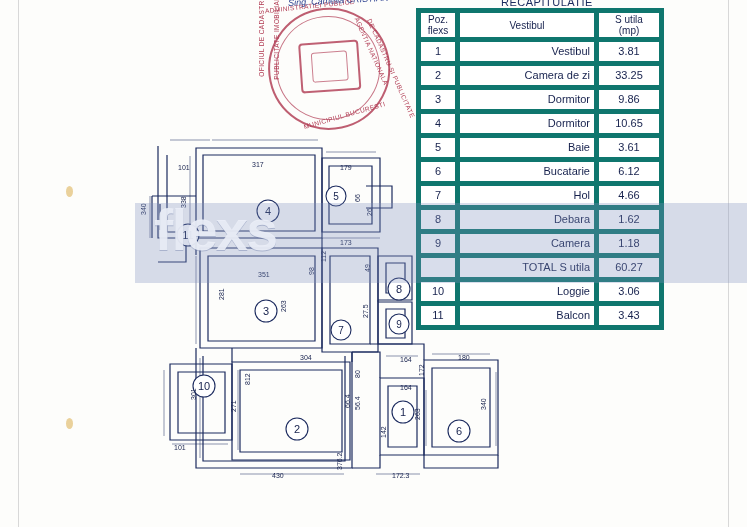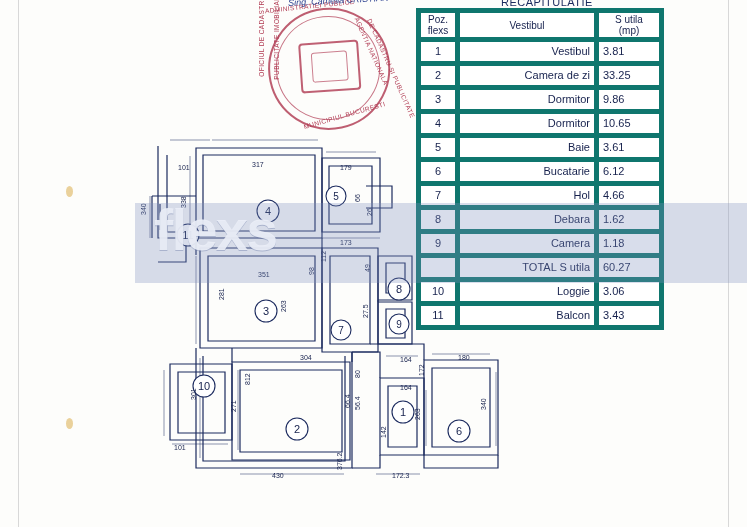"3.81" .c-sut { text-align: none -> center }
